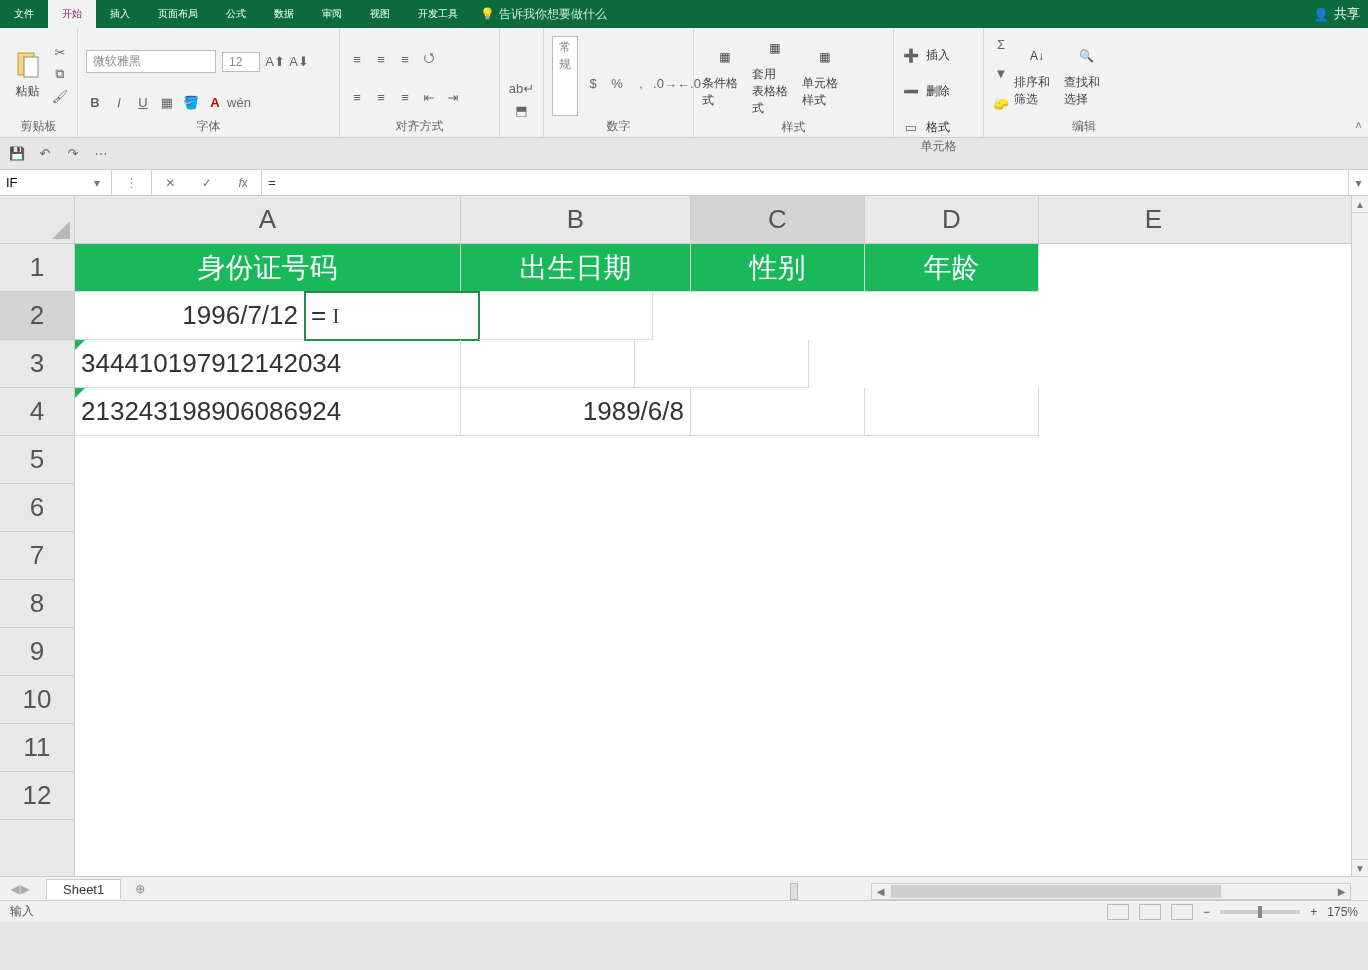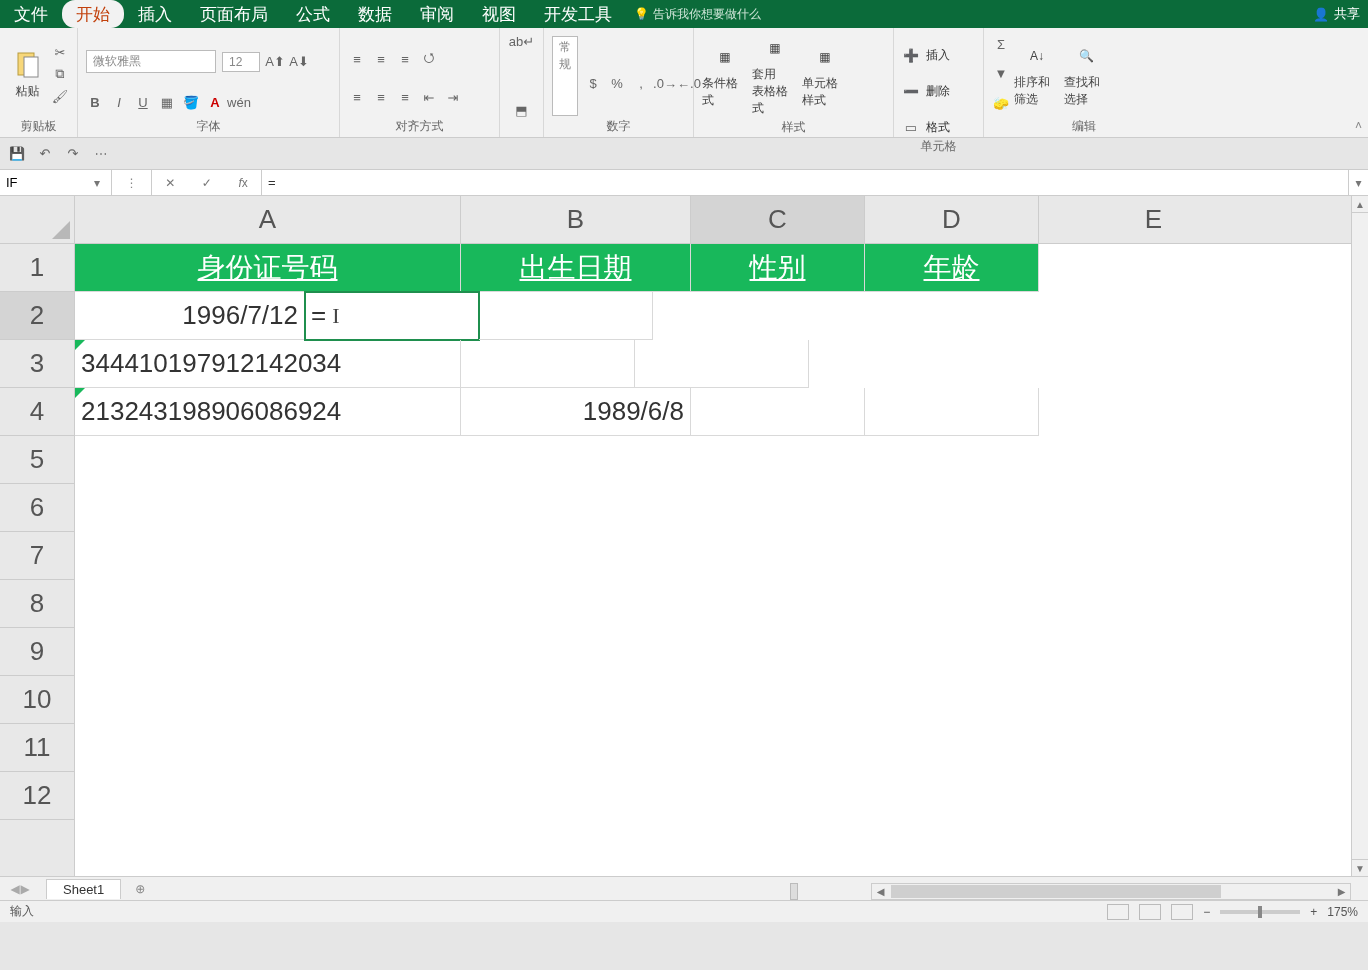"文件" .tab { border-radius: 13px -> none; font-size: 17px -> 10px }
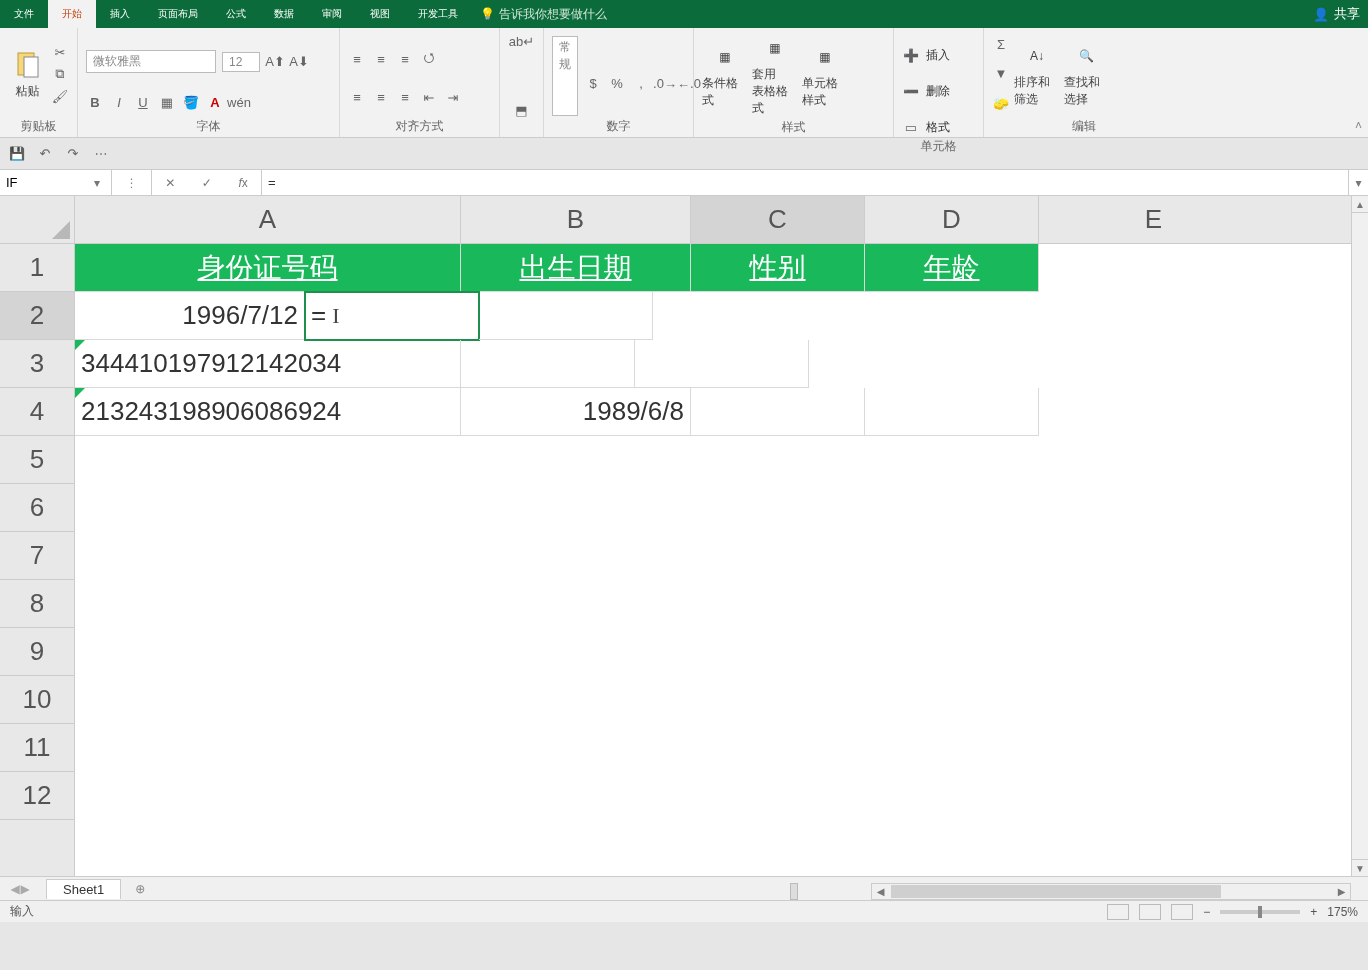"开始" .tab.active { color: #c2410c -> #701a75 }
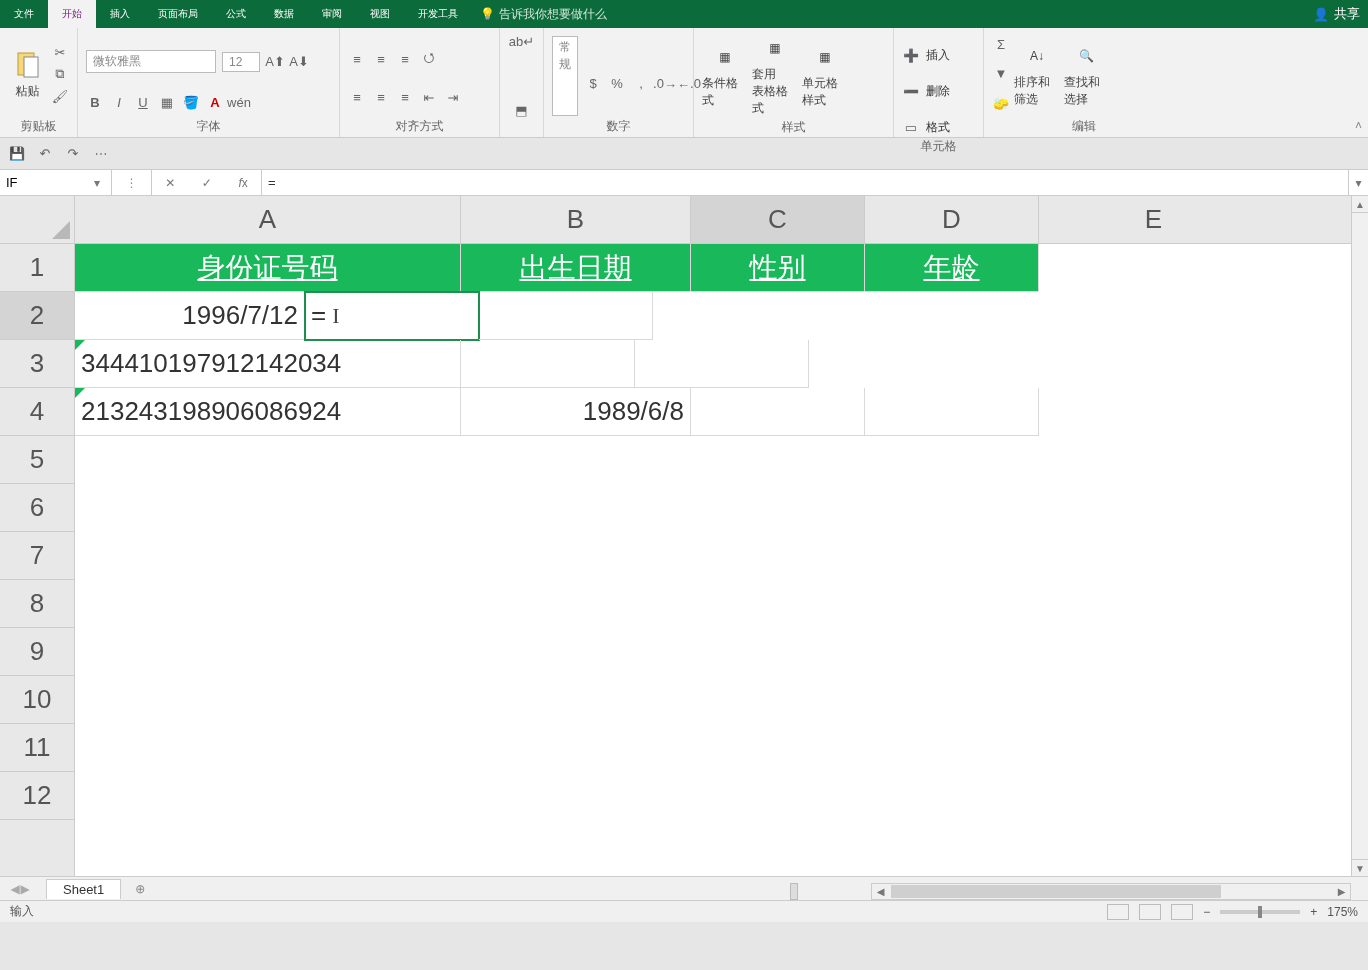"ab↵" div.group-body { justify-content: space-between -> flex-end }
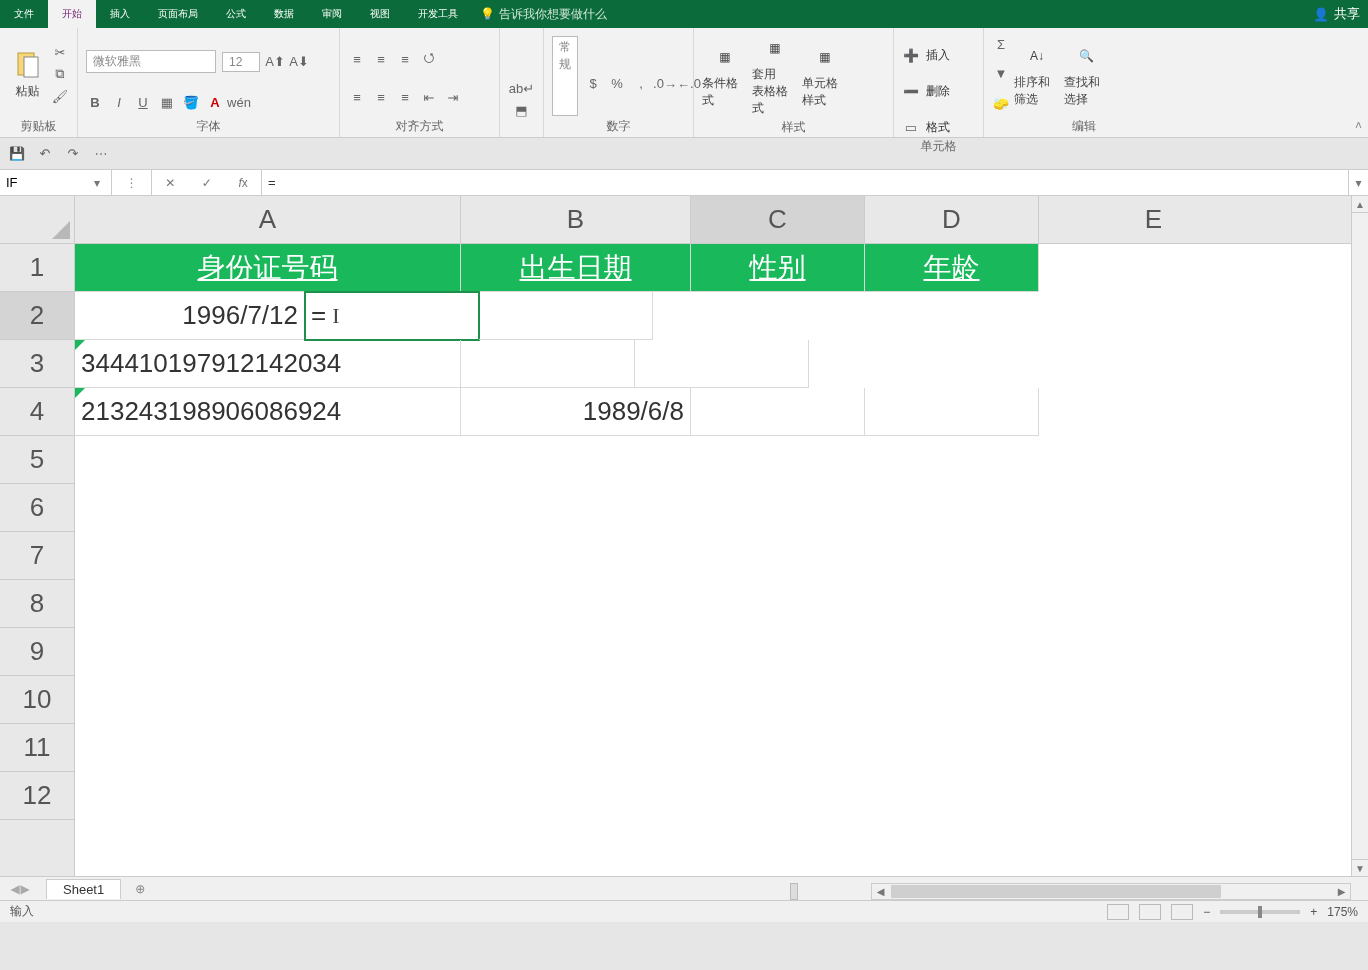"身份证号码" .cell.hdrcell { text-decoration: underline -> none }
